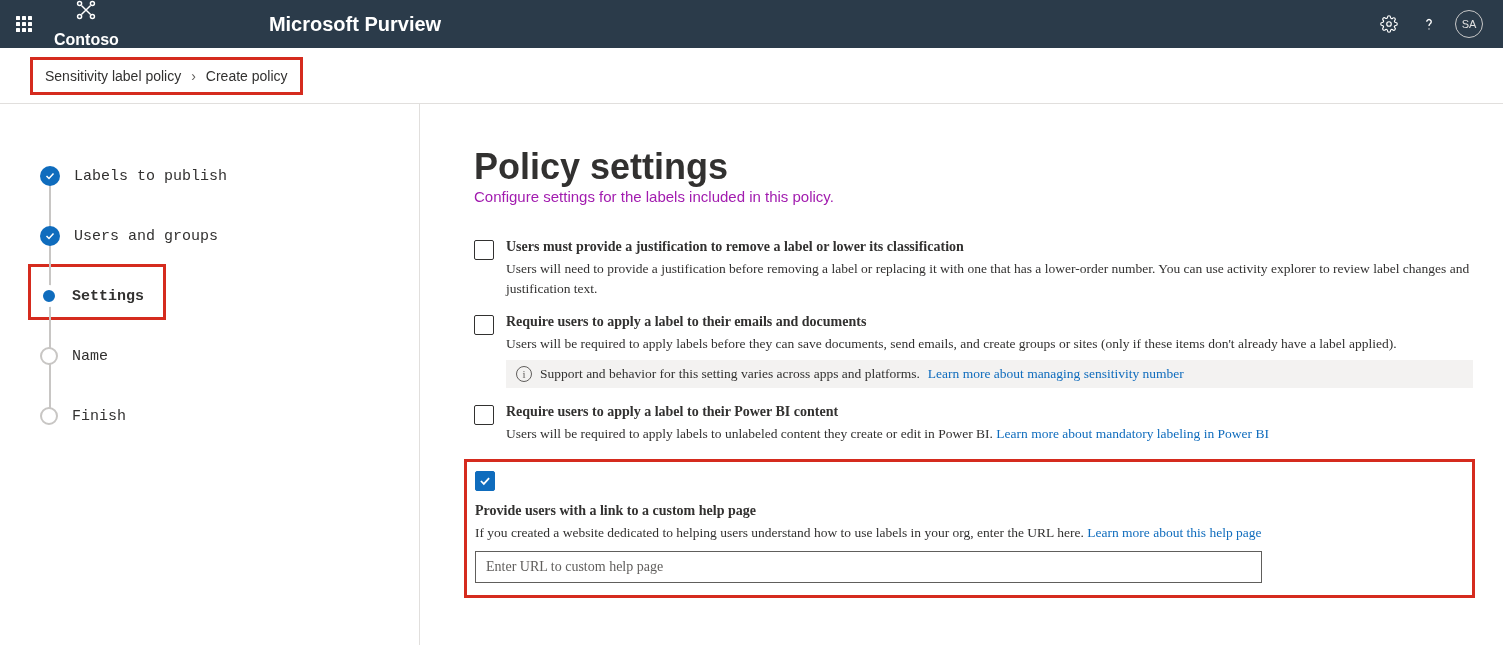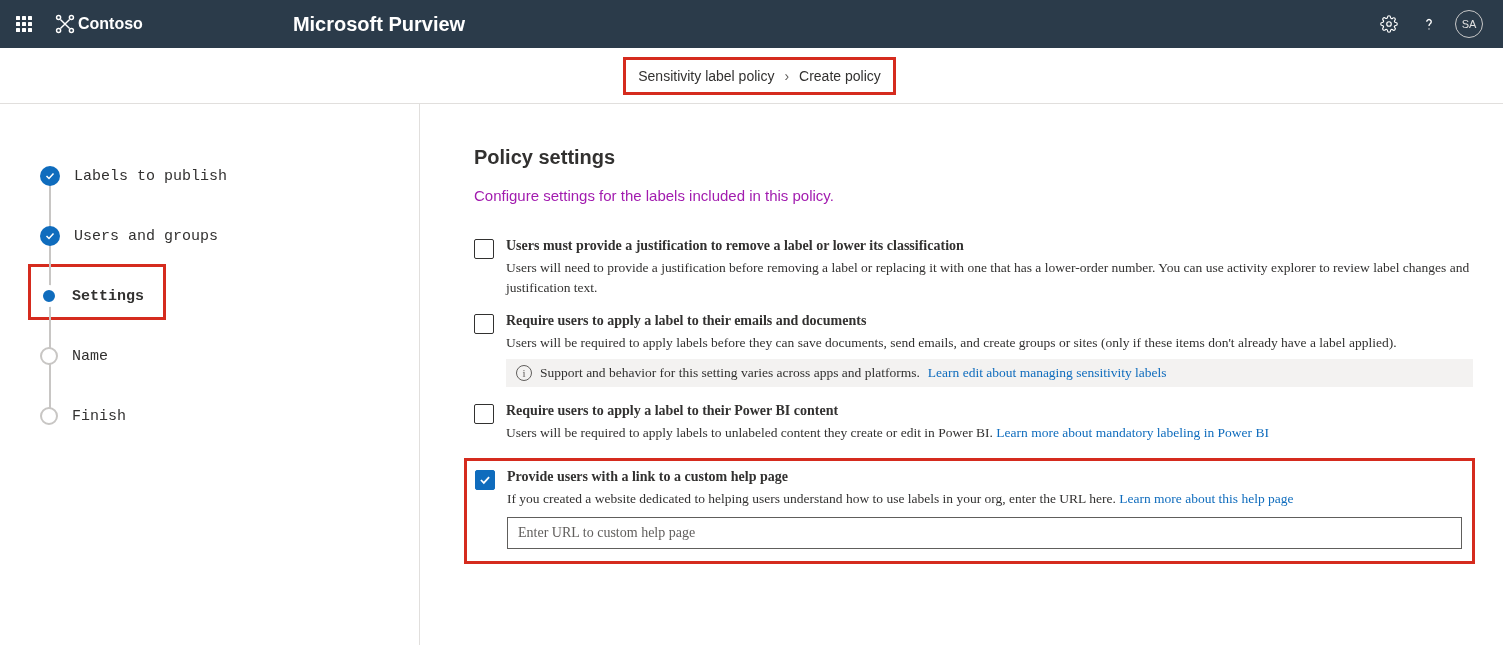"Contoso" .brand { flex-direction: none -> column; gap: 2px -> 10px }
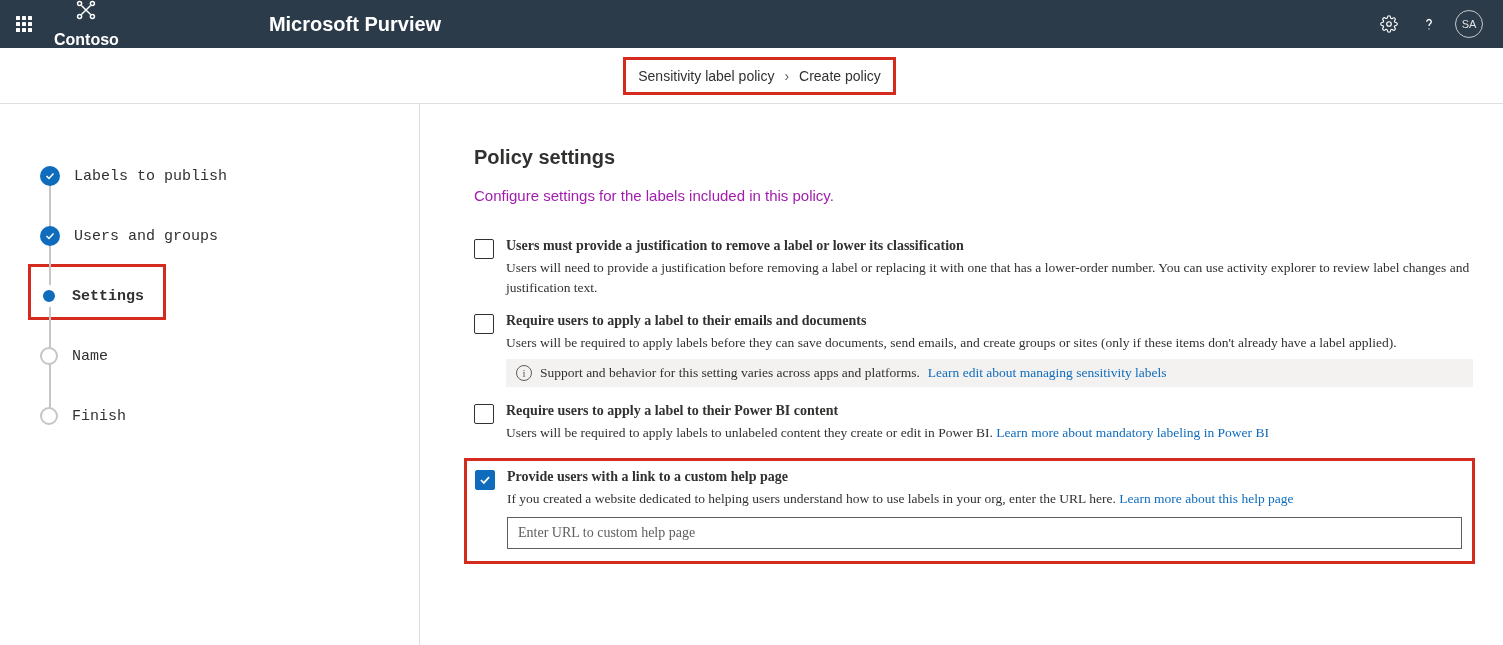"Sensitivity label policy" .crumb-row { justify-content: center -> none; padding: 0 0 0 16px -> 0 0 0 30px }
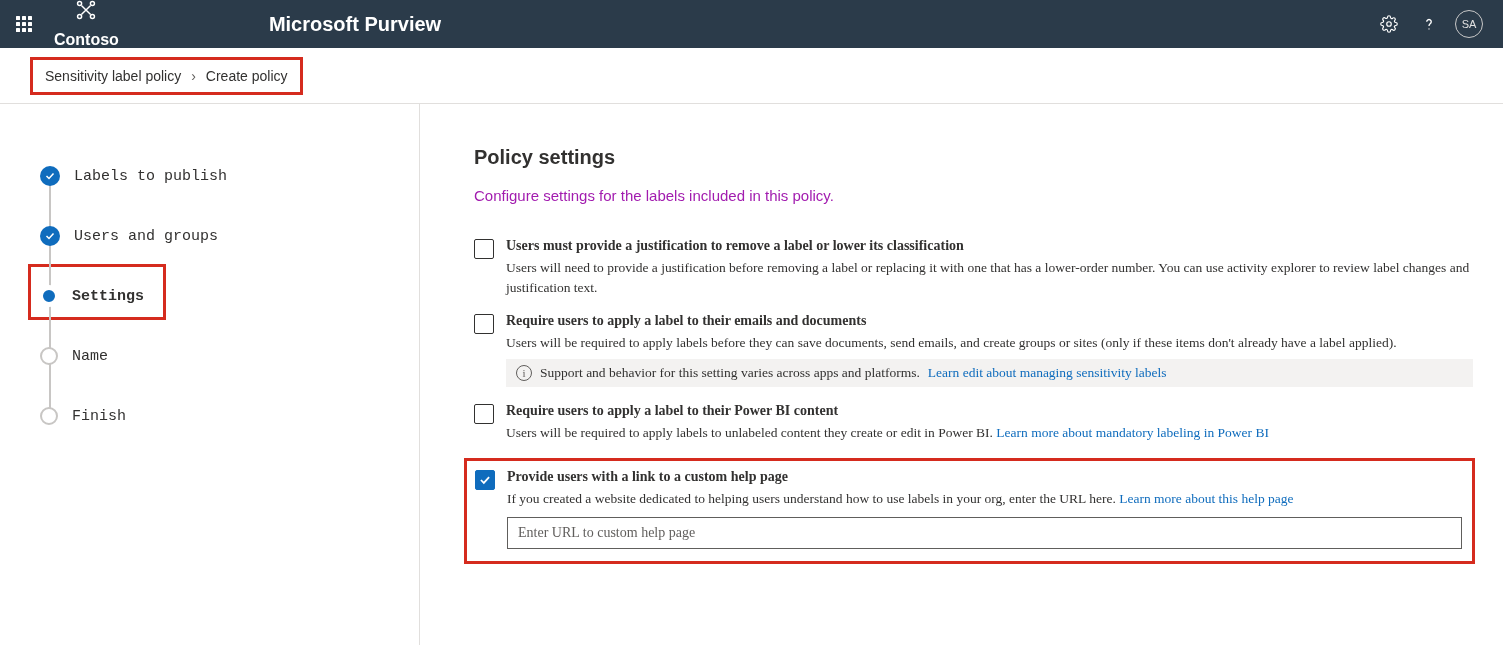"Policy settings" h1 { font-size: 20px -> 36px; margin-bottom: 18px -> none }
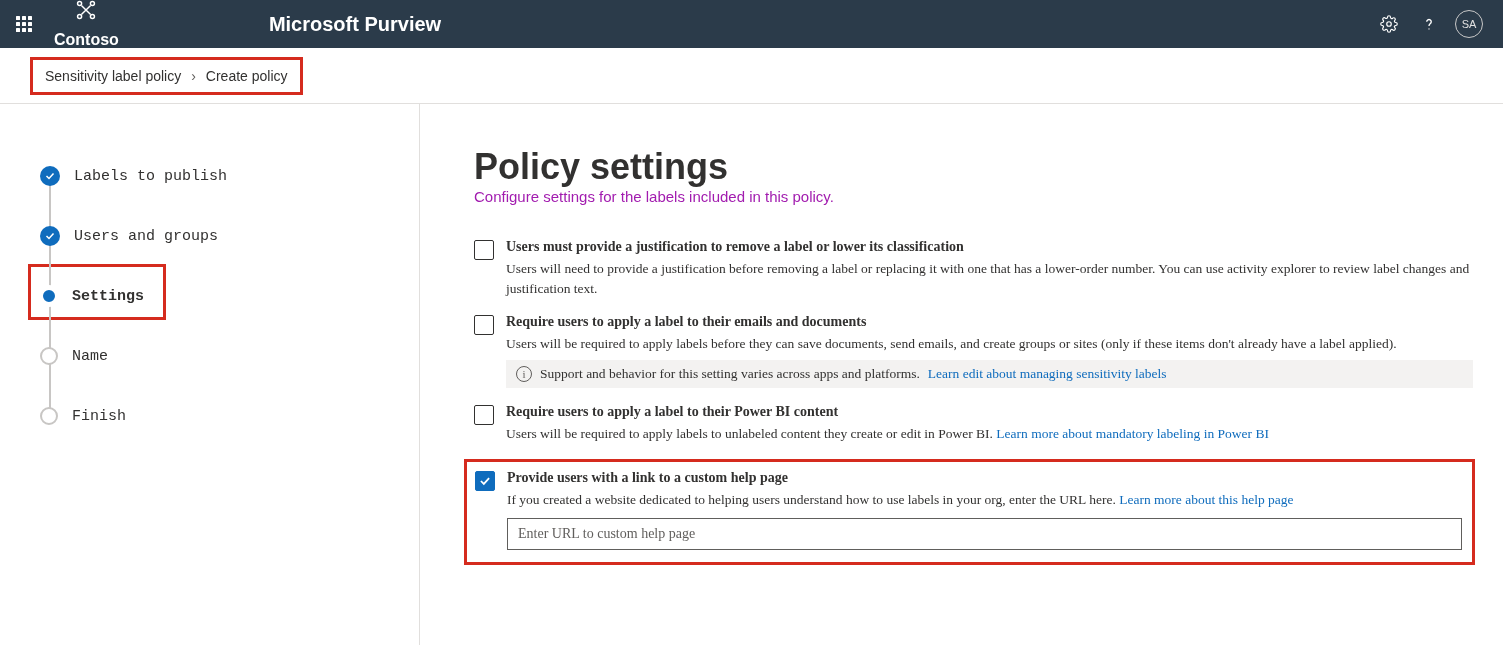"Learn edit about managing sensitivity" span.link { text: edit about managing sensitivity labels -> more about managing sensitivity number }
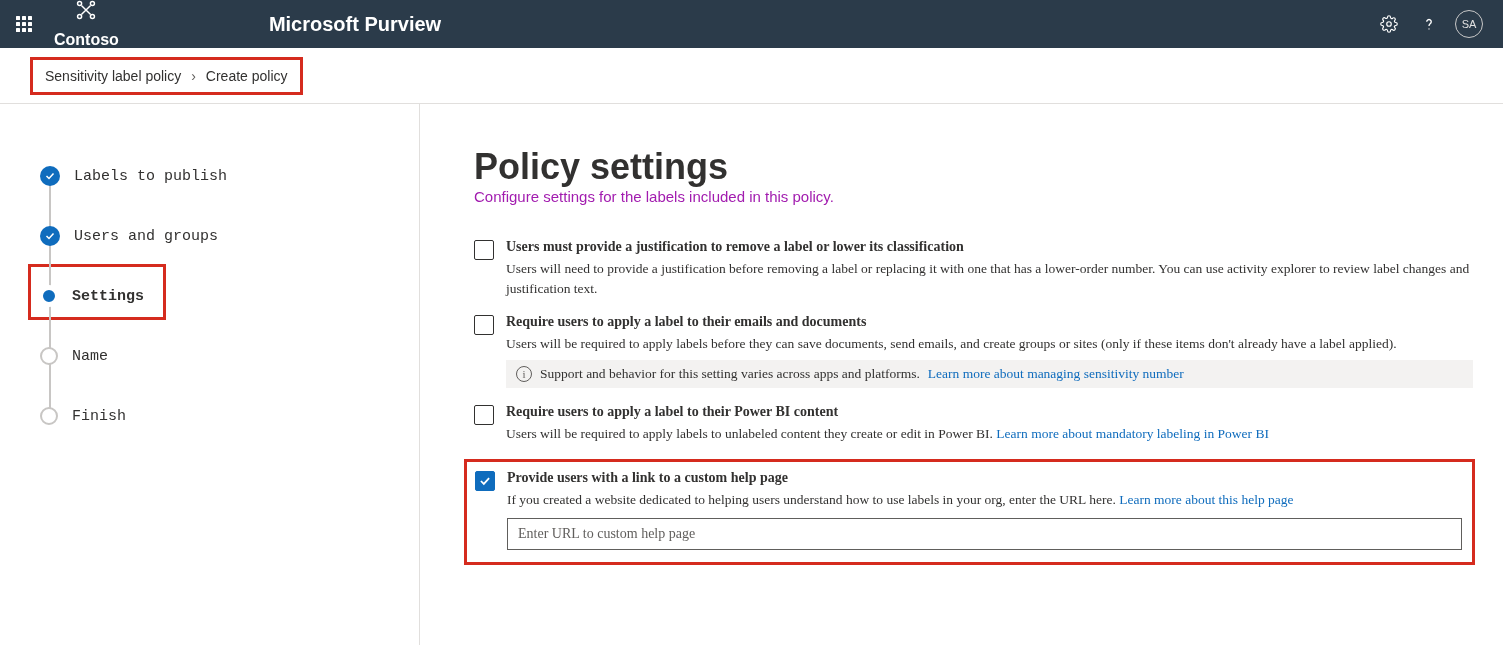"Provide users with a link" .highlight-box .setting { flex-direction: none -> column }
